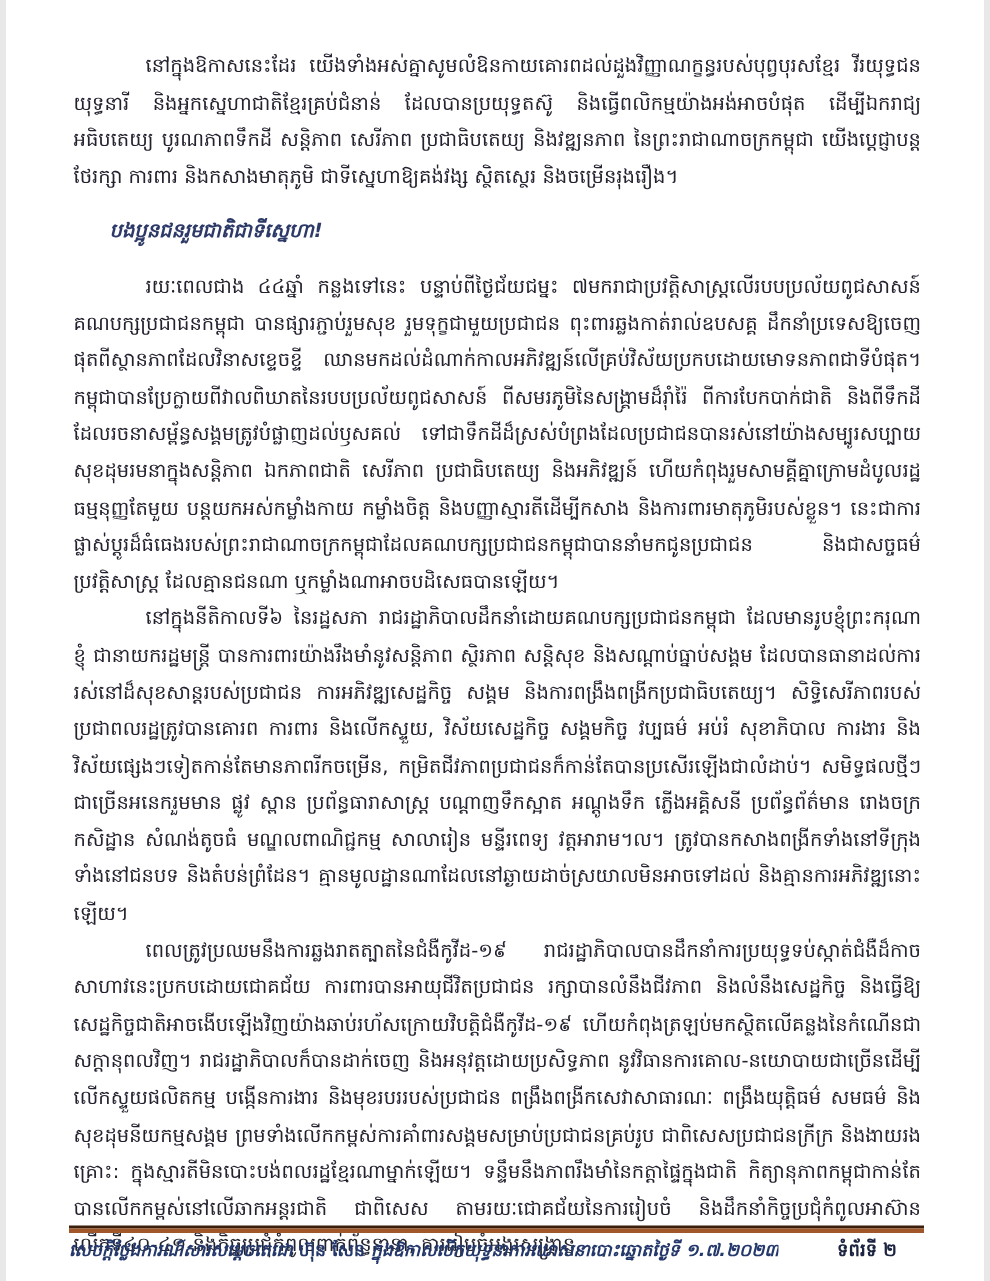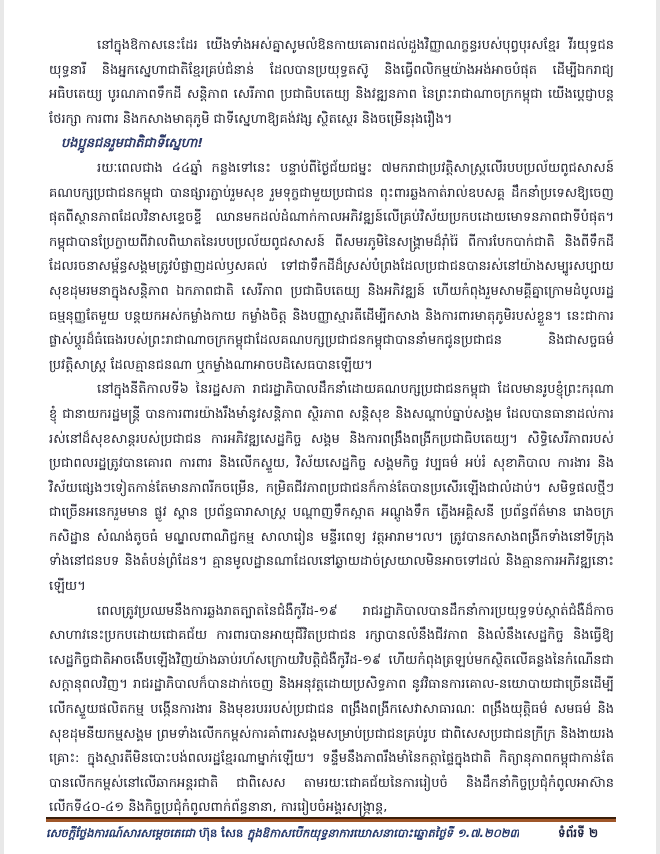"បងប្អូនជនរួមជាតិជាទីស្នេហា!" .salutation { margin: 0 -> 12px }
